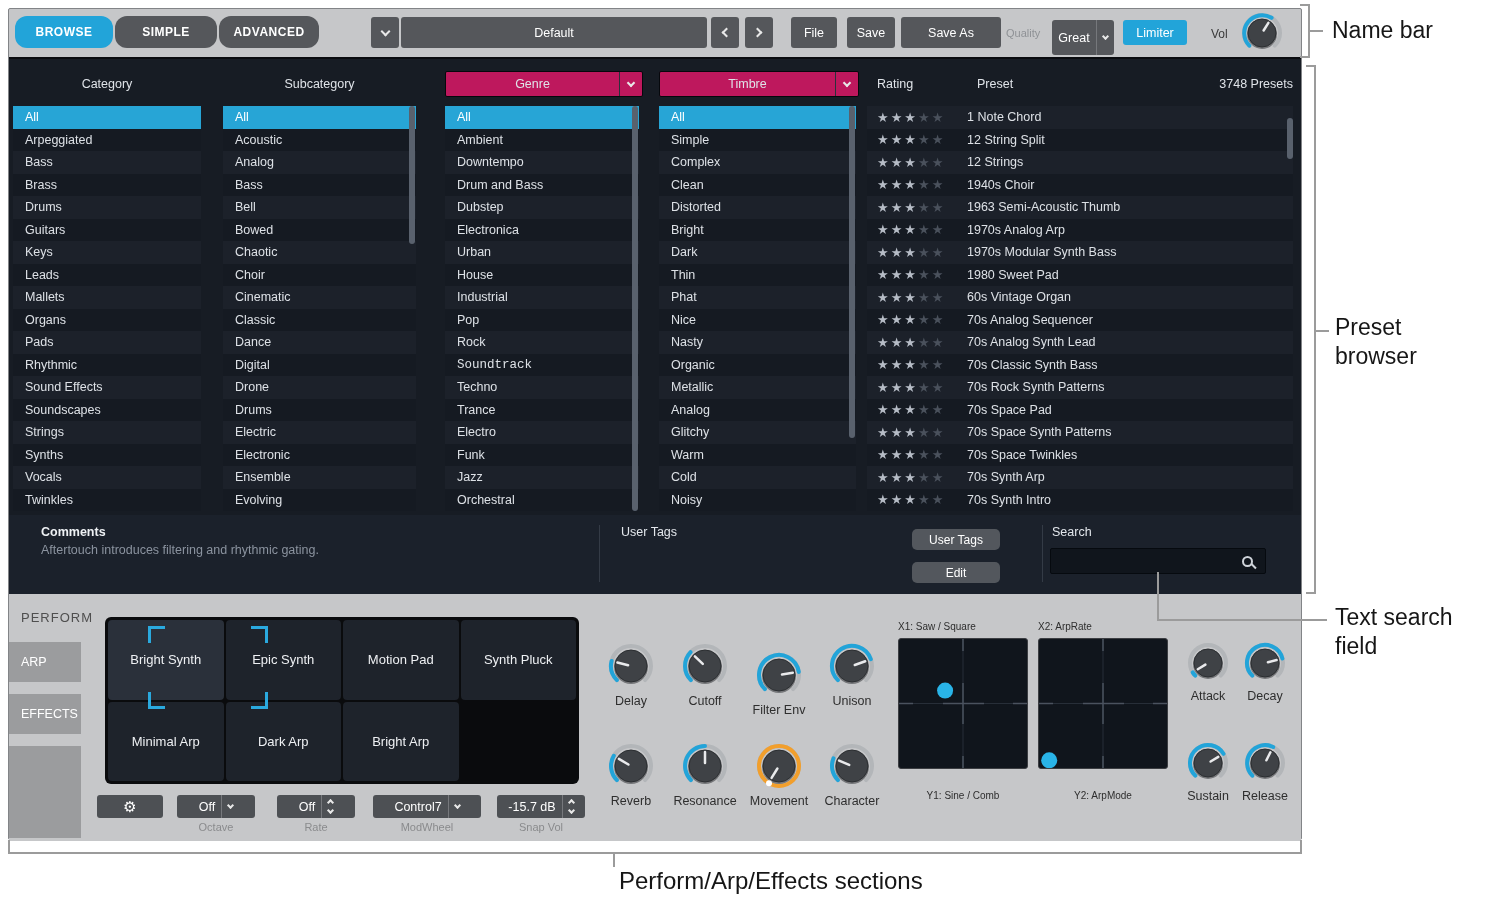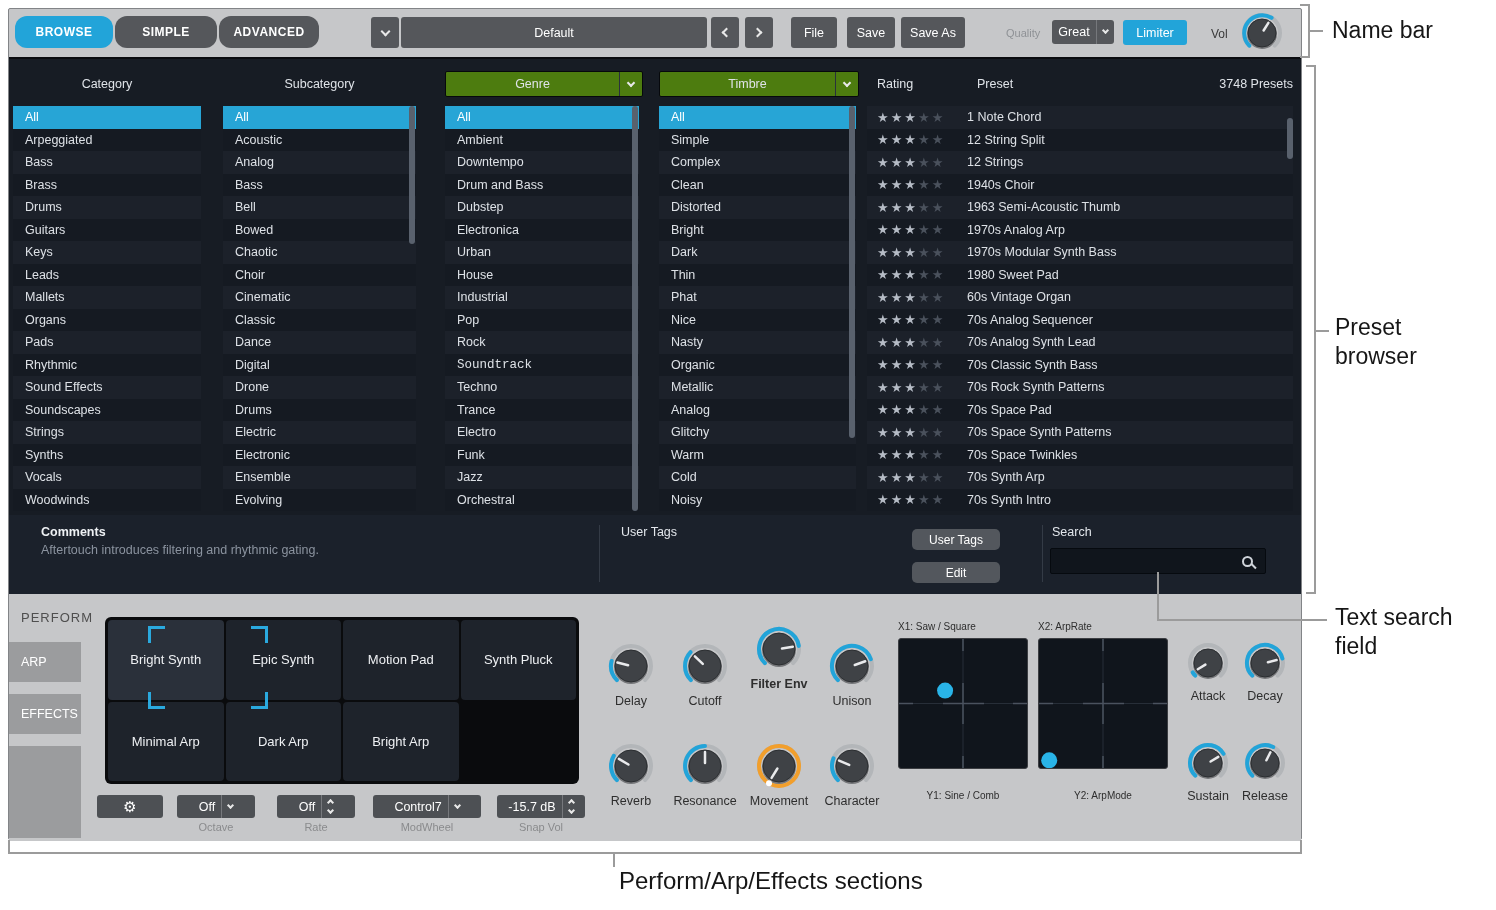"Save As" div.btn { width: 64px -> 100px }
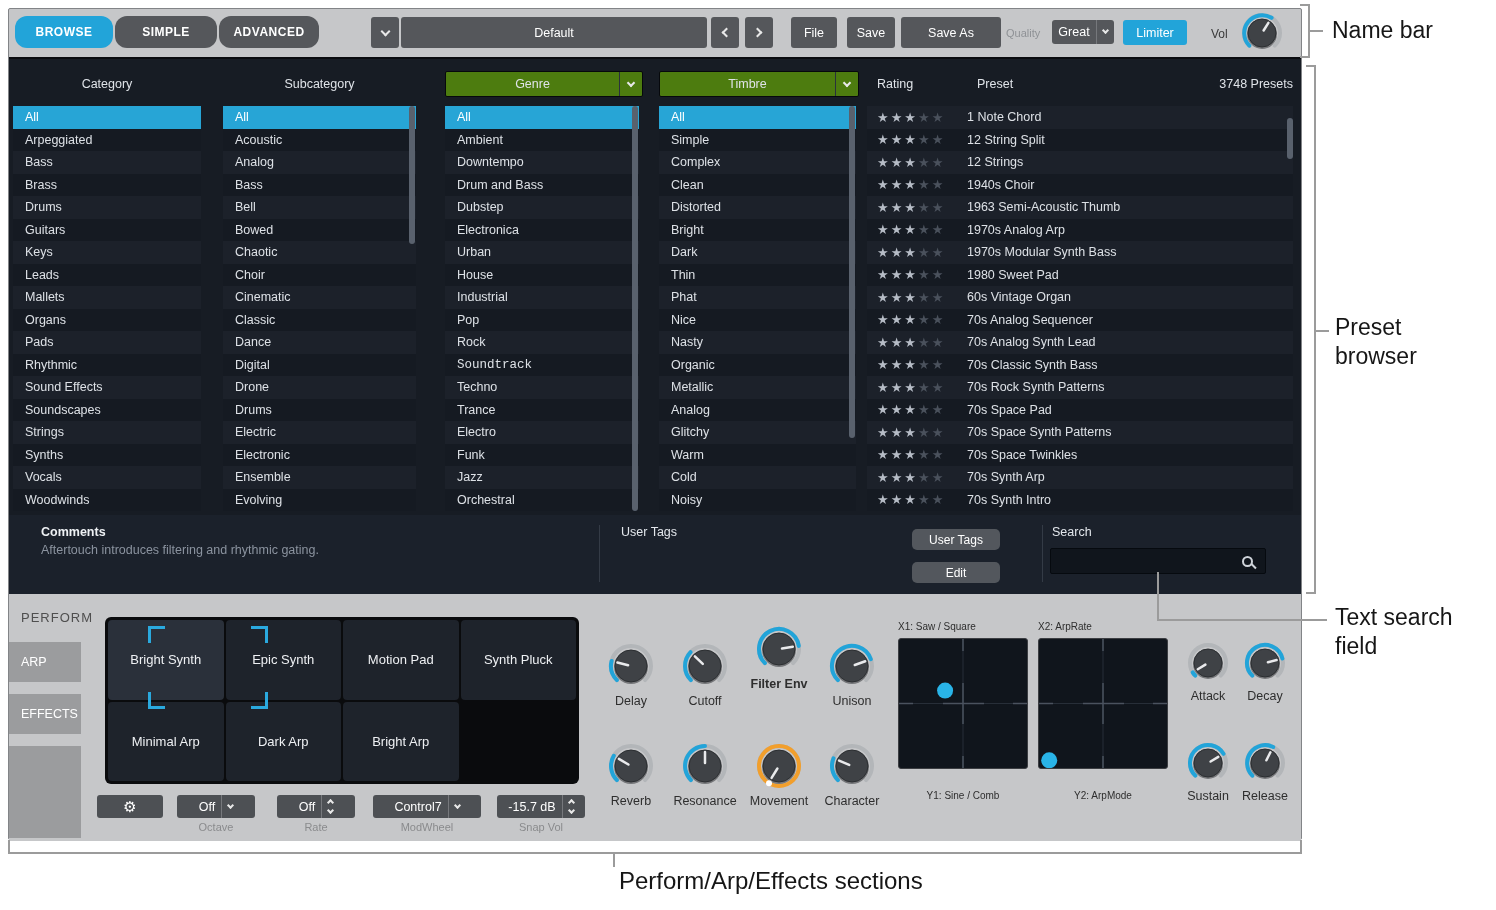"Great" div.btn { height: 24px -> 35px }
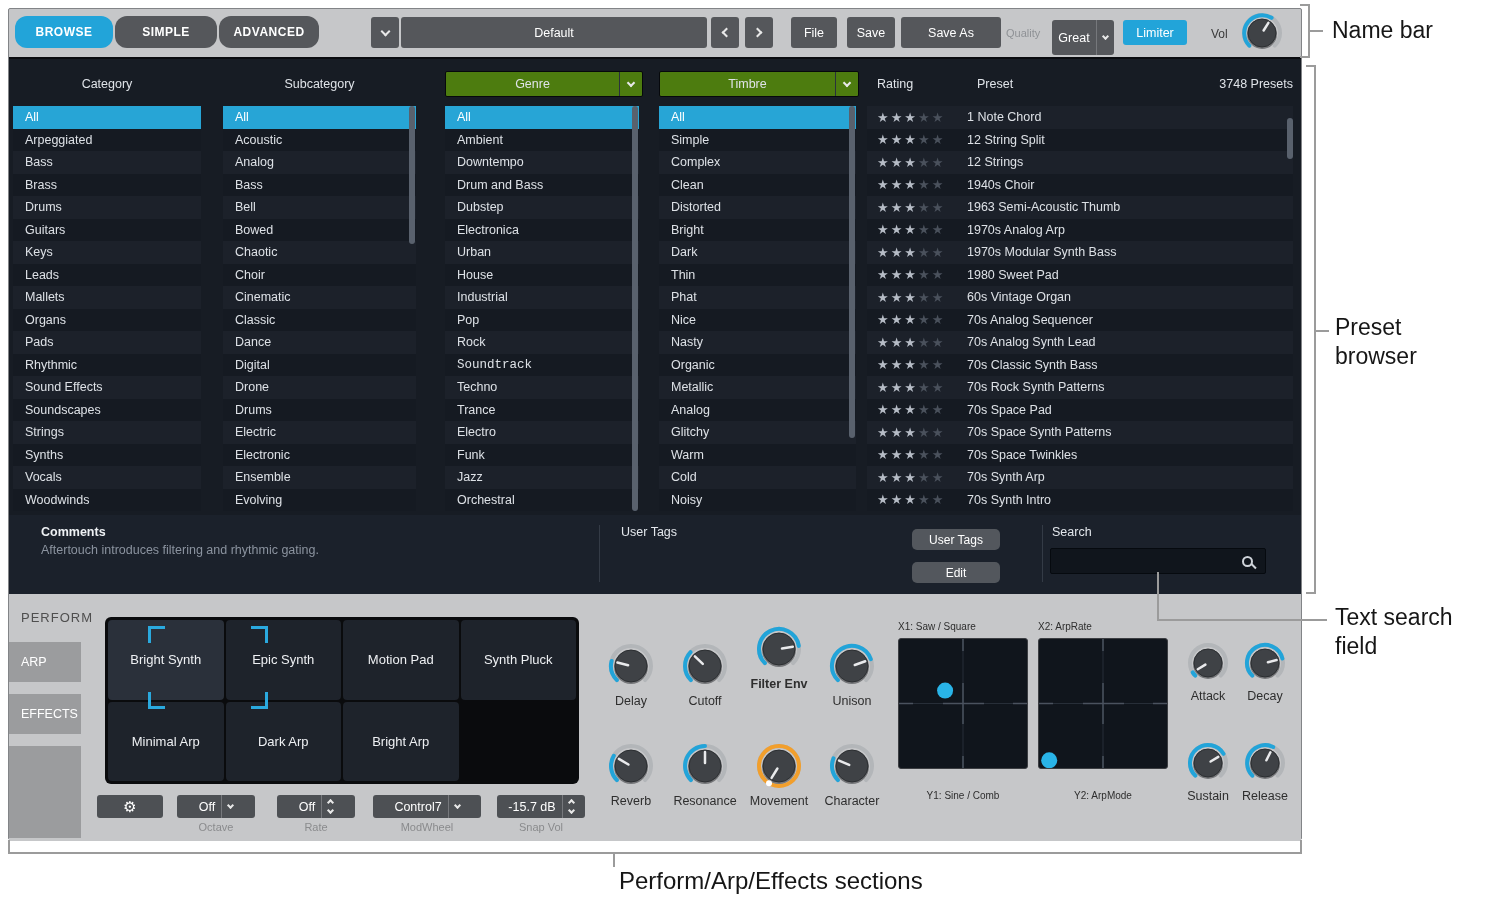"Genre" .bhead.box { background: #4d7c0f -> #be185d }
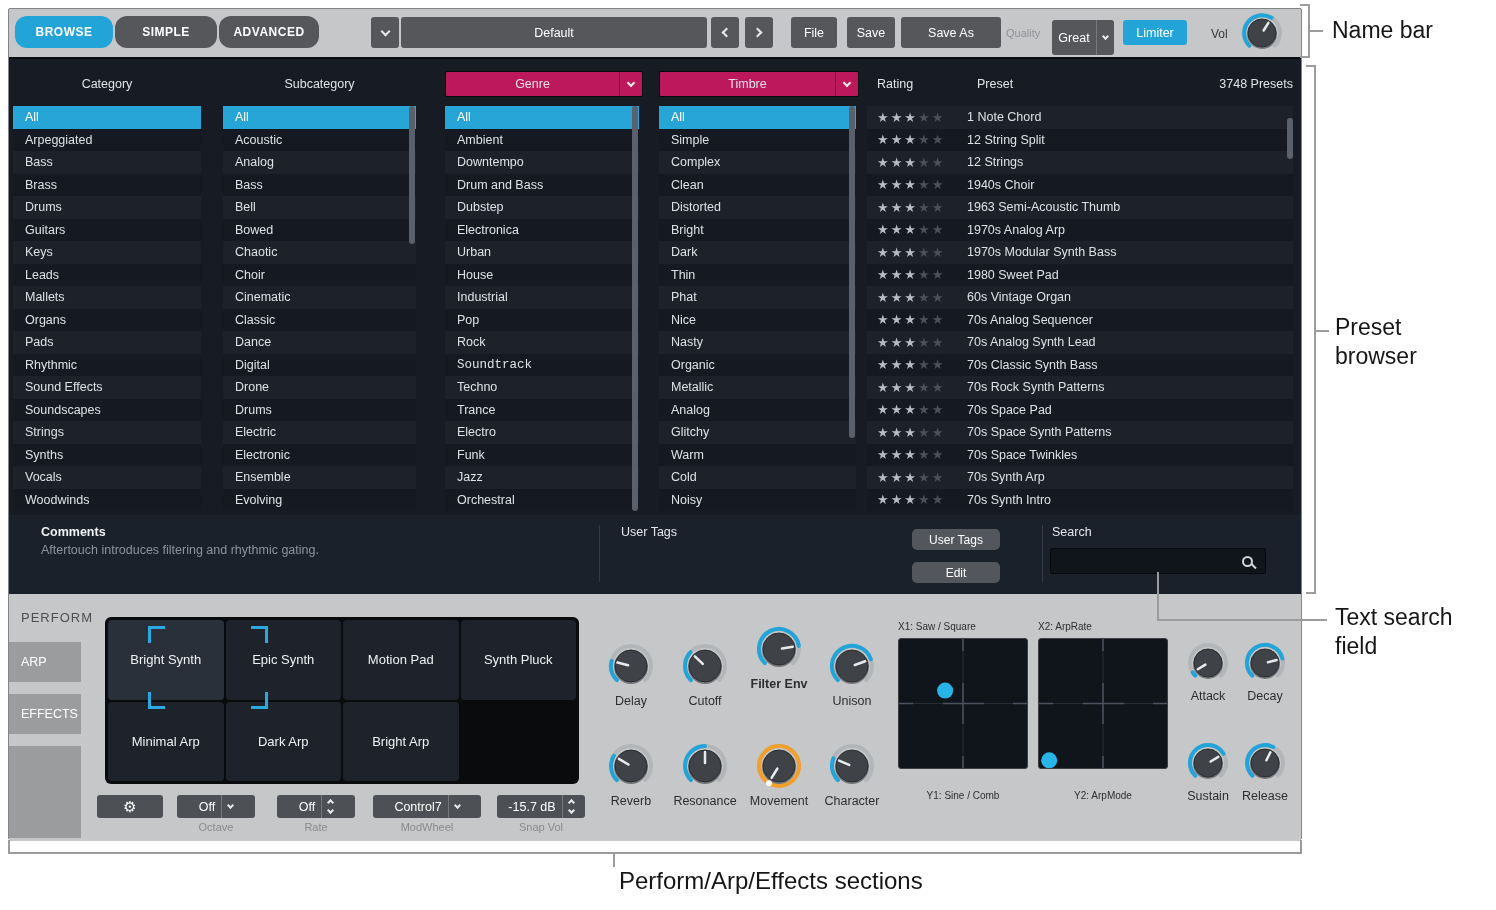"Woodwinds" div.row { text: Woodwinds -> Twinkles }
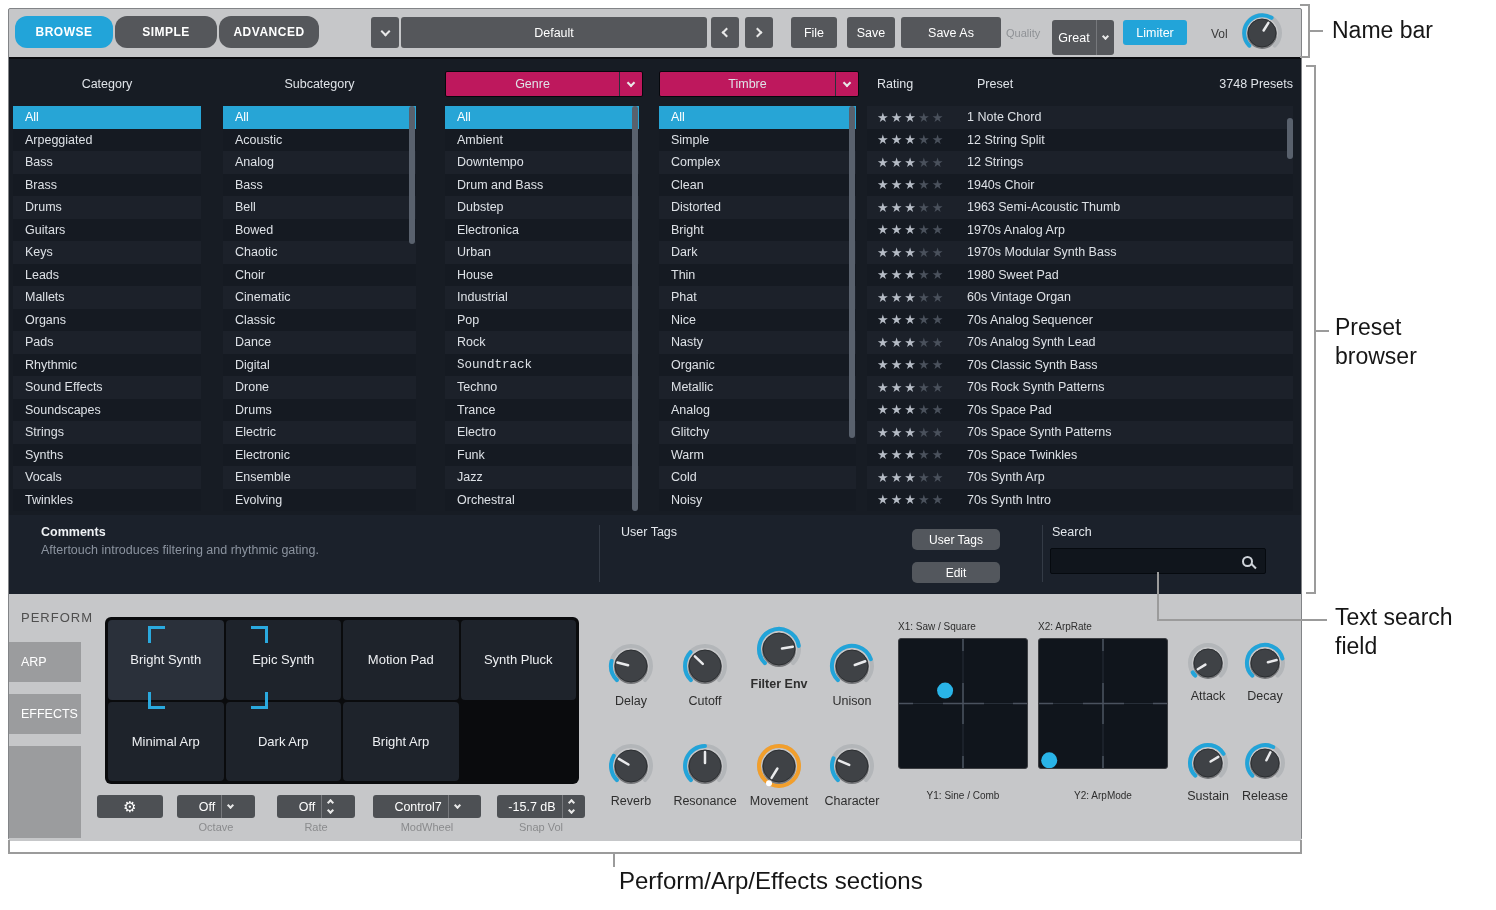"Filter Env" div.knobwrap { font-weight: bold -> none; top: 32px -> 58px }
